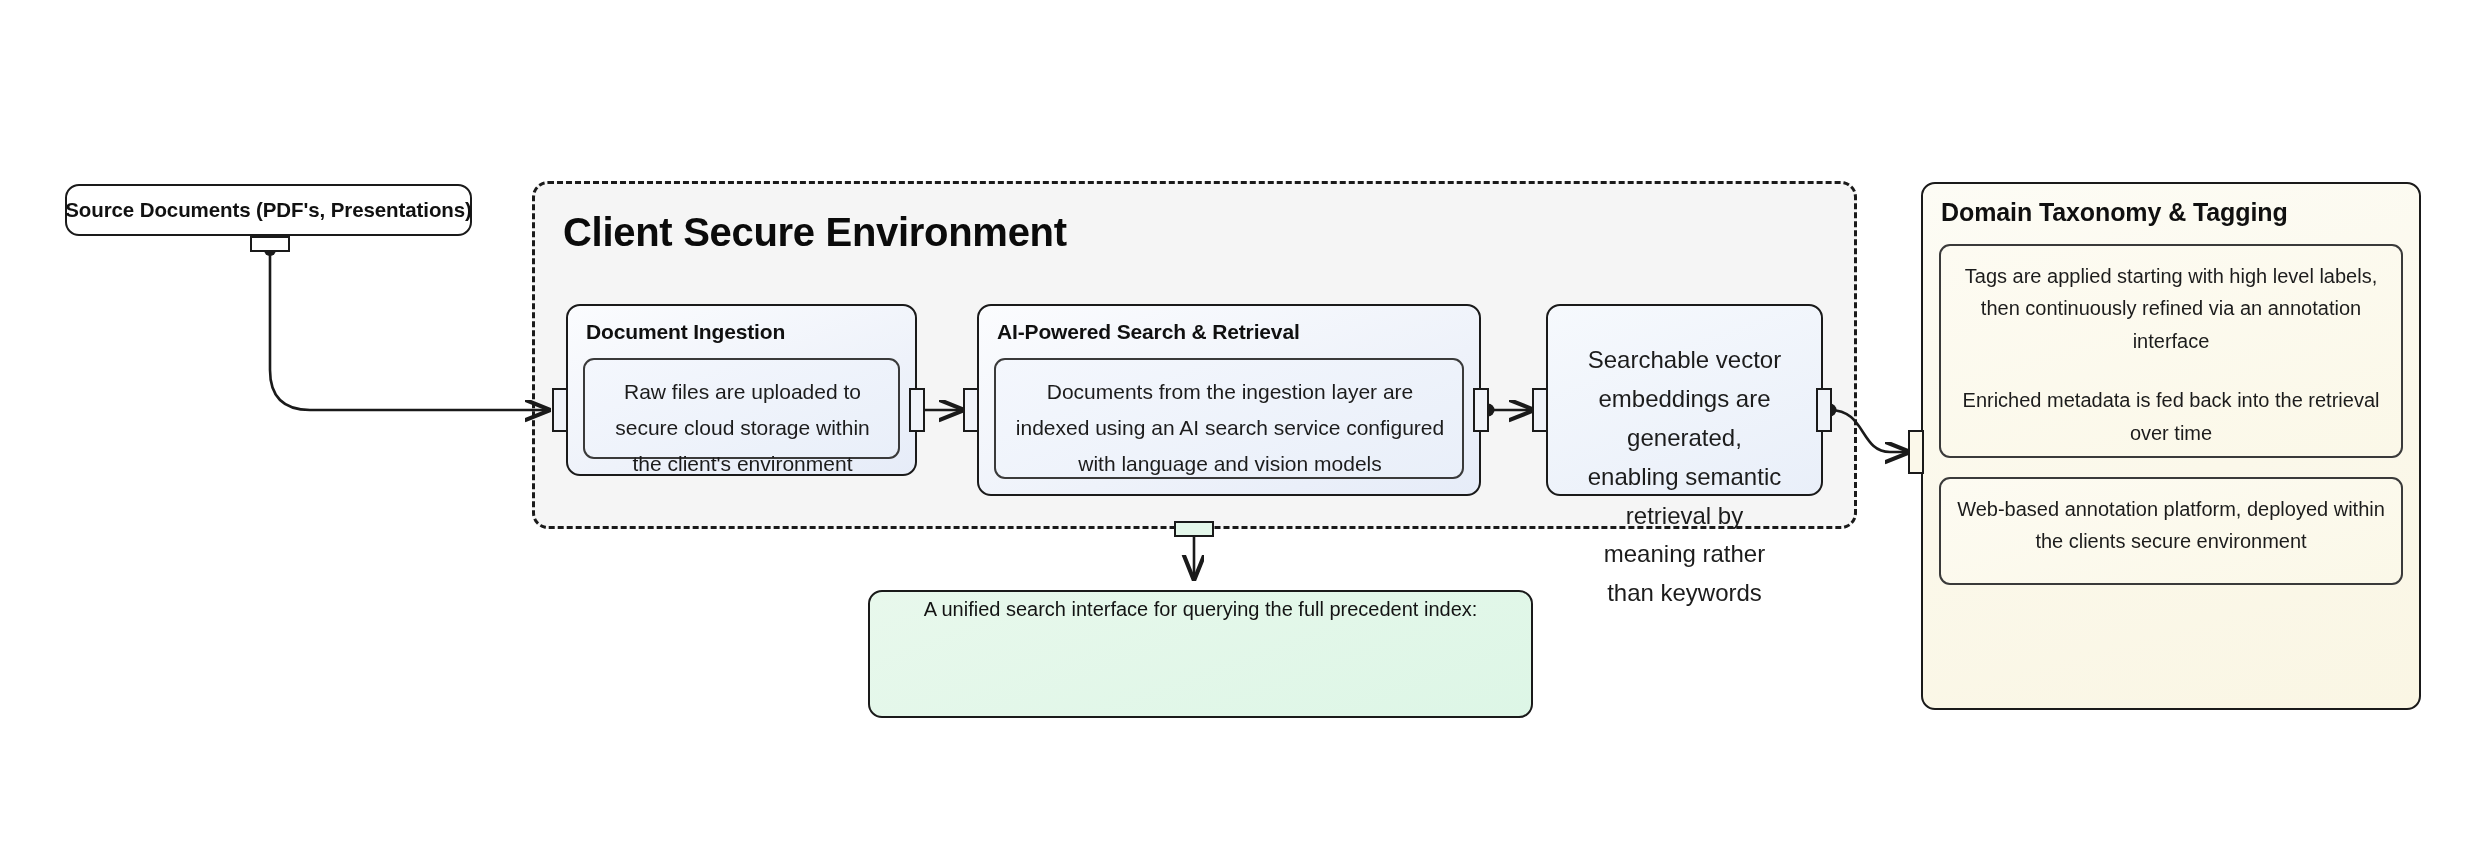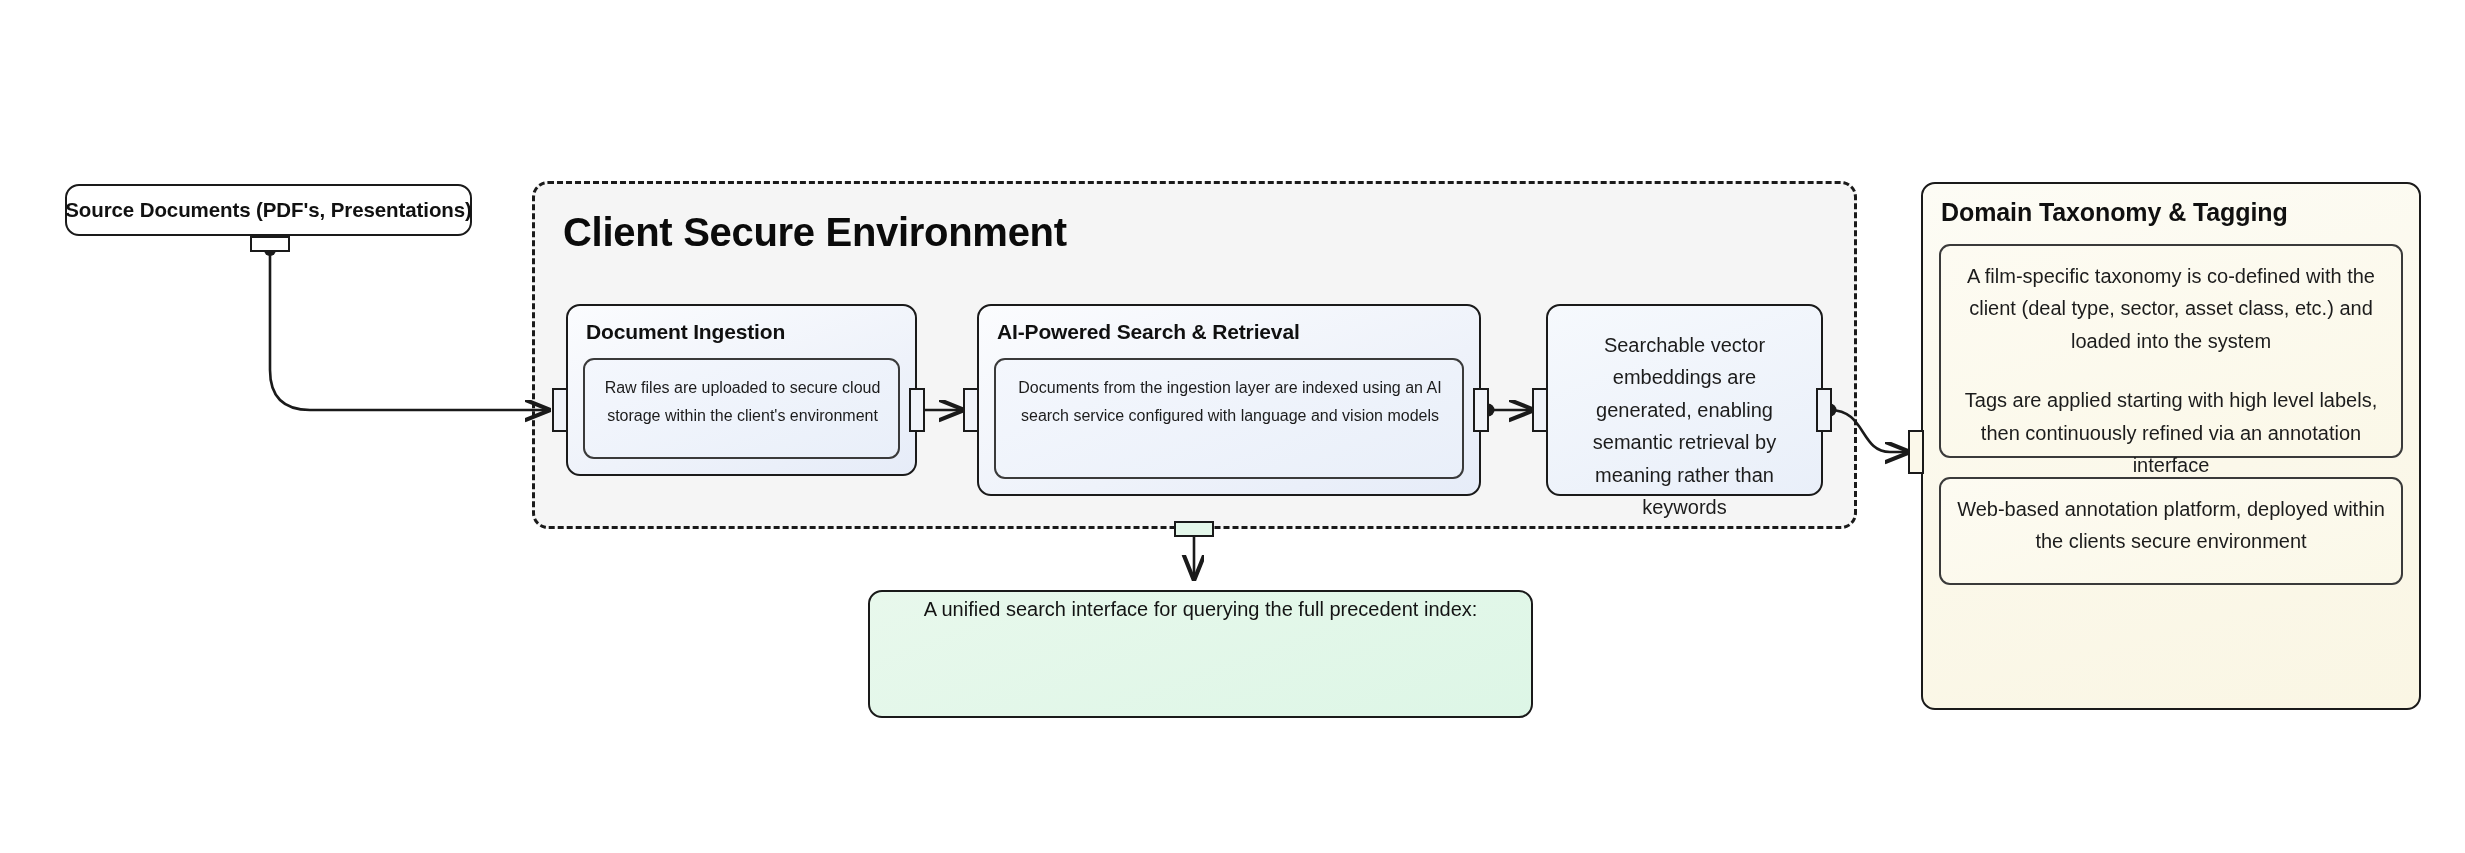"A film-specific taxonomy is co-defined" p { html: <p>A film-specific taxonomy is co-defined with the client (deal type, sector, asset class, etc.) and loaded into the system</p> -> none }
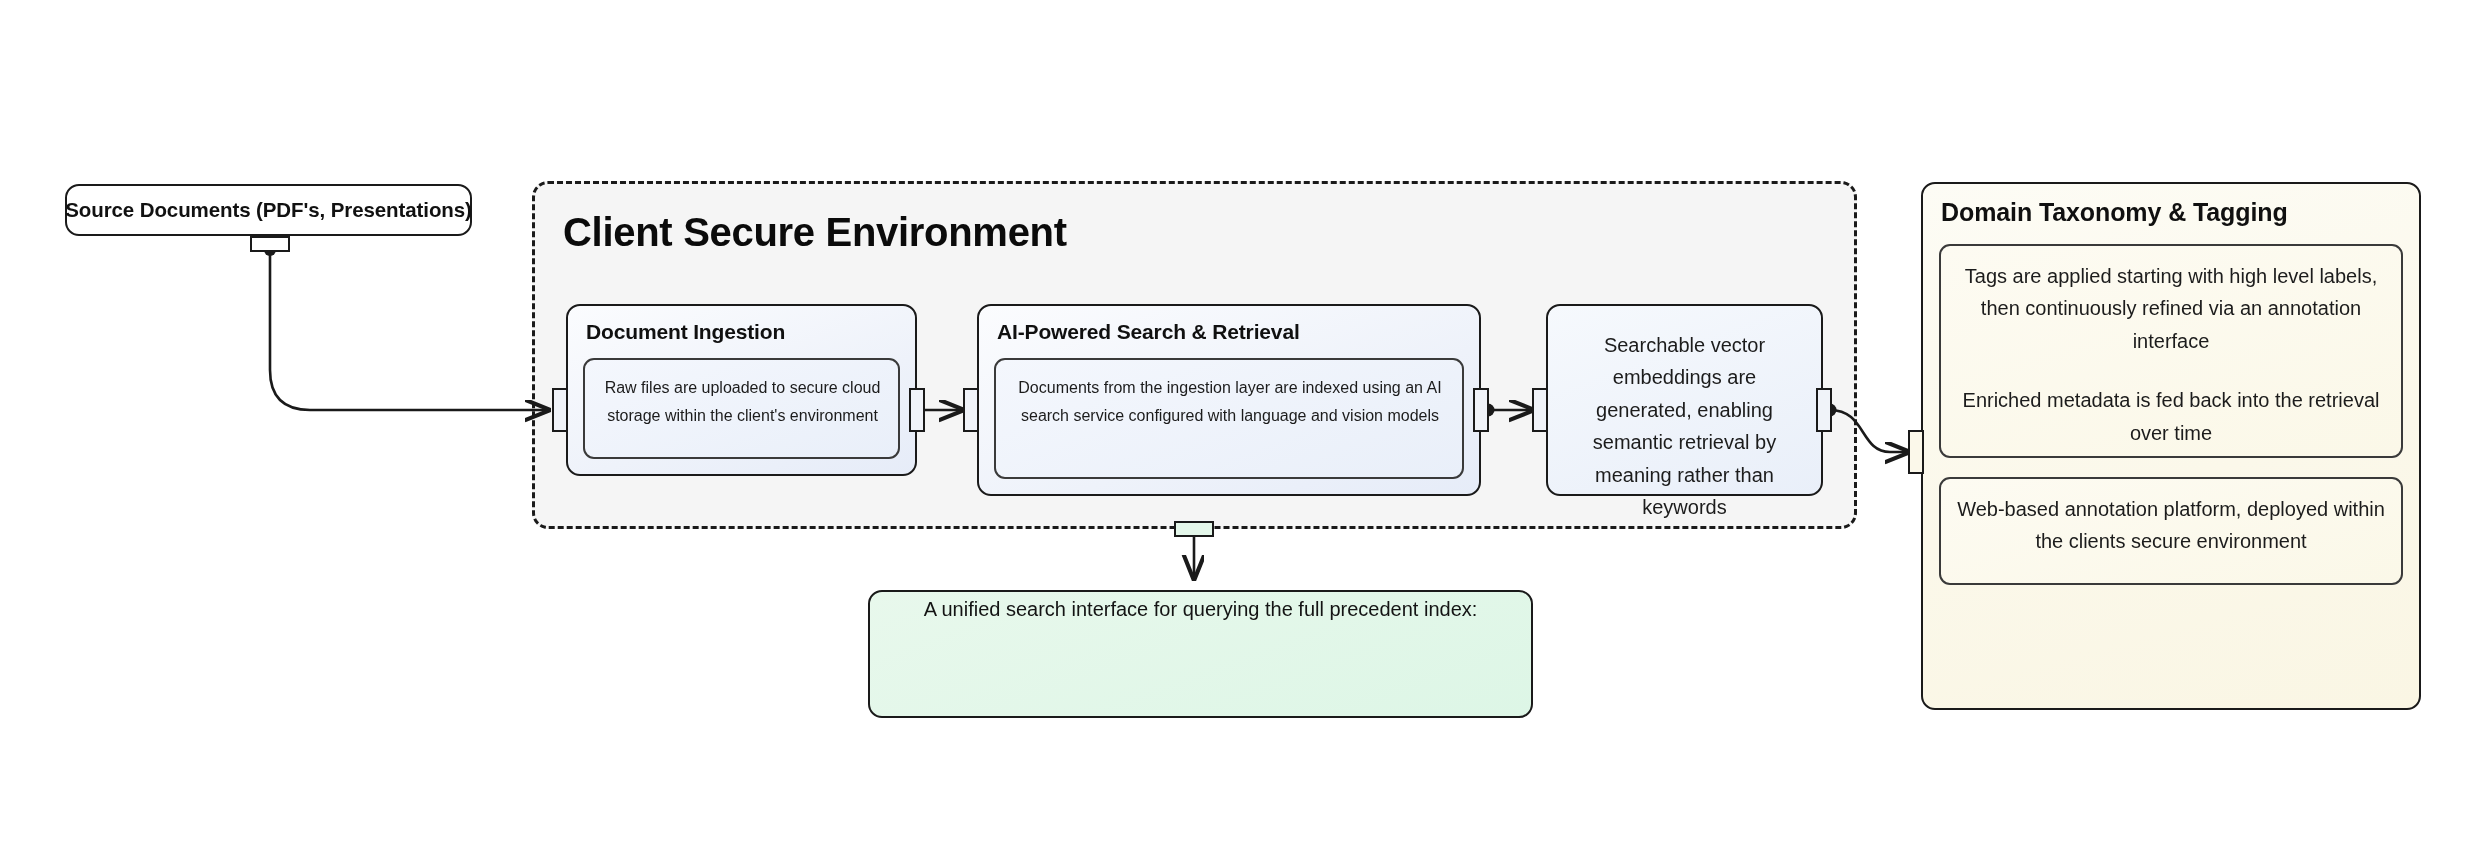"Searchable vector embeddings are" .plain-card p { font-size: 20px -> 24px; margin: 5px -> 17px }
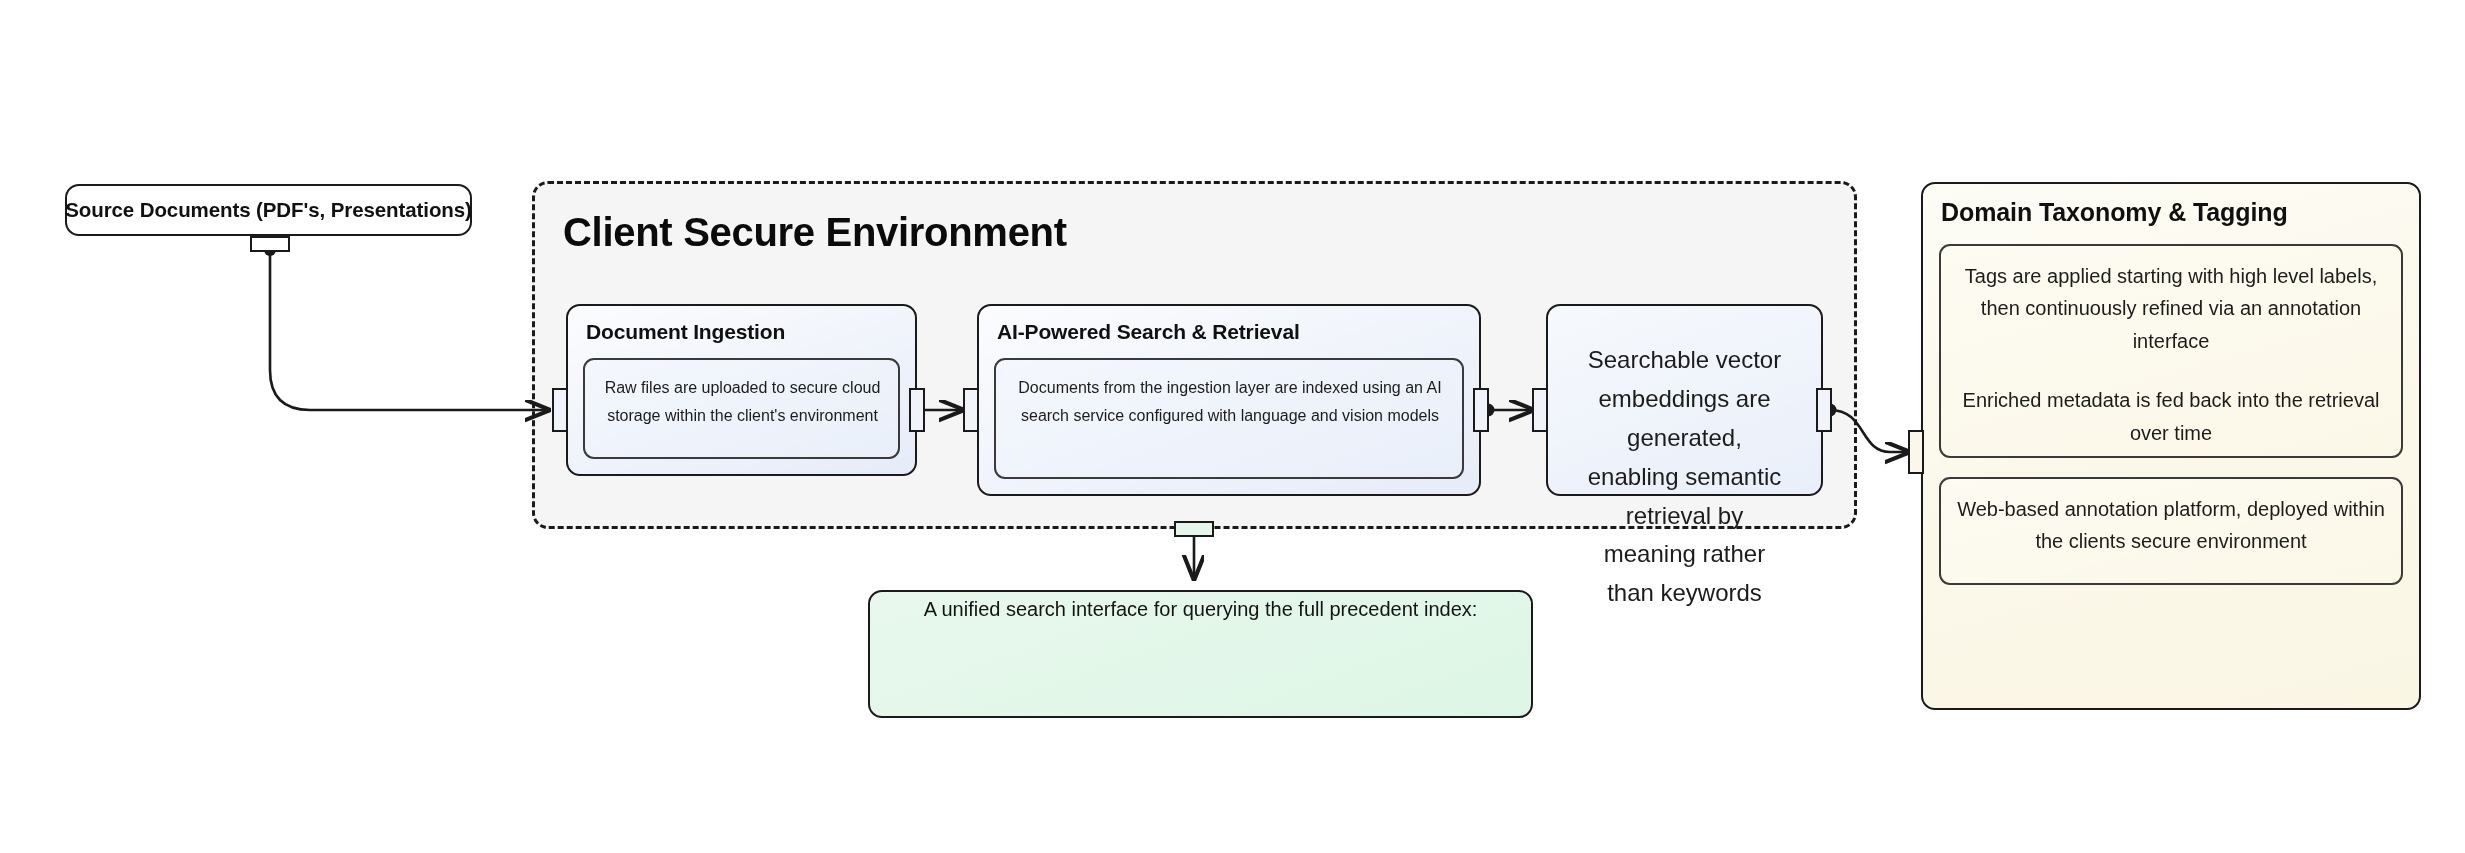"Raw files are uploaded to" .layer-card .card-body p { font-size: 16px -> 21px }
